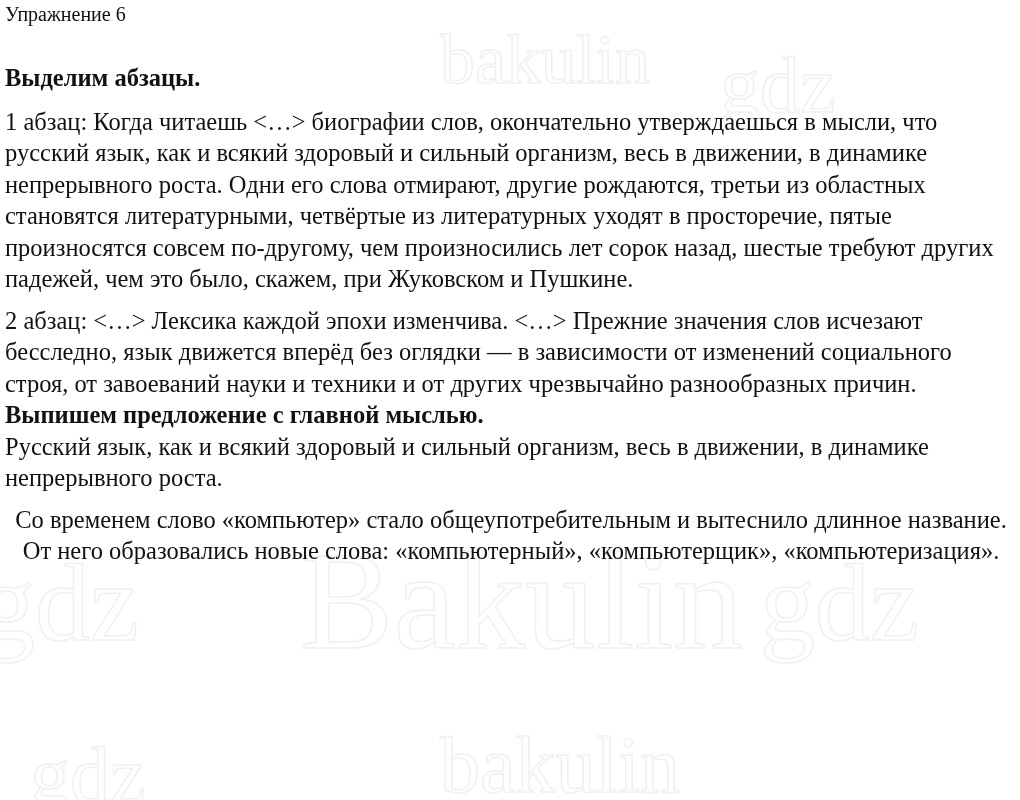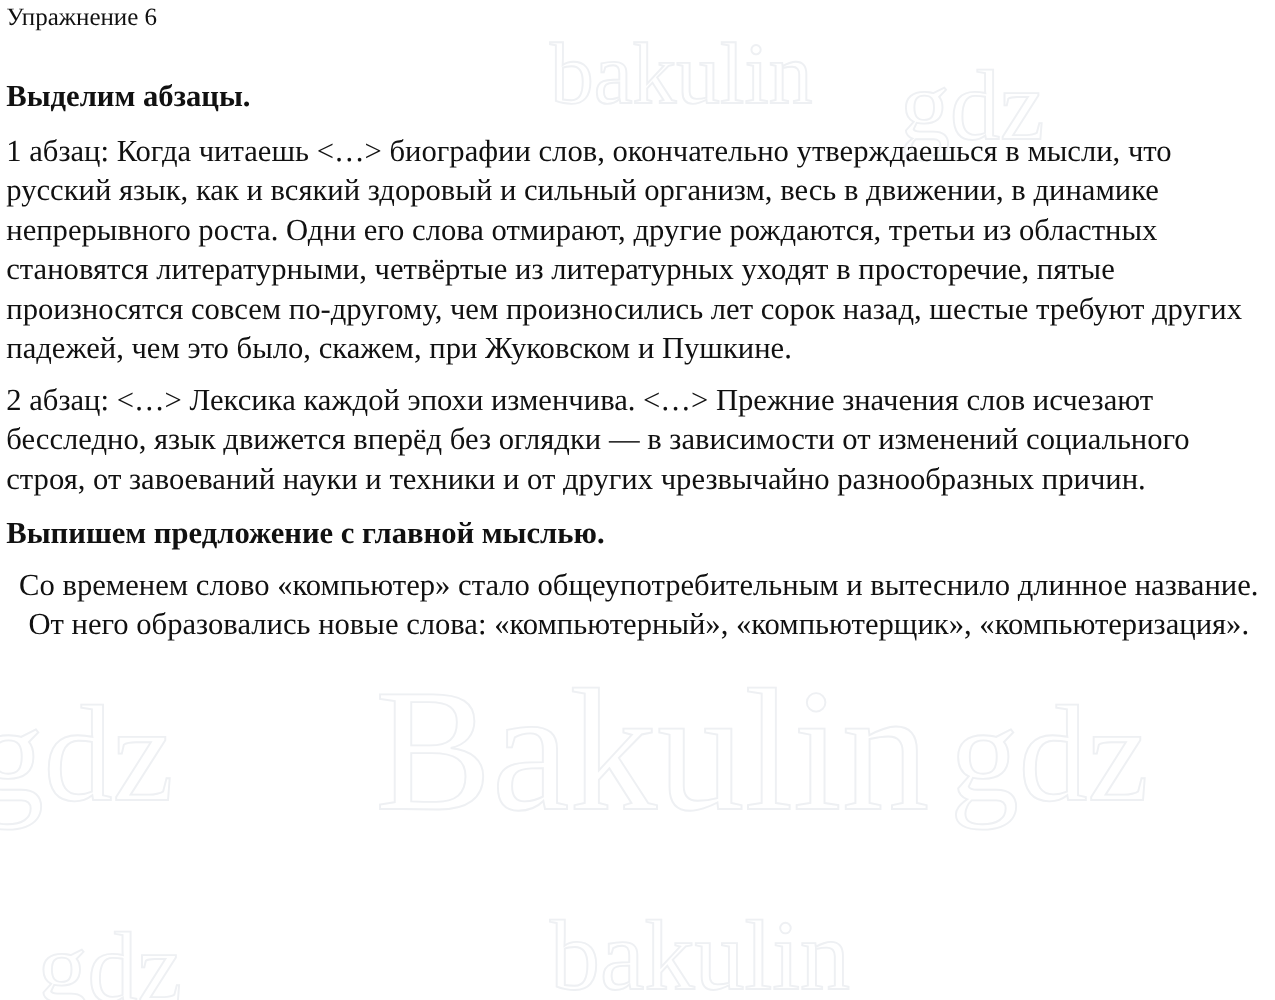"Выпишем предложение с главной мыслью." .h2 { margin-top: 12px -> 0 }
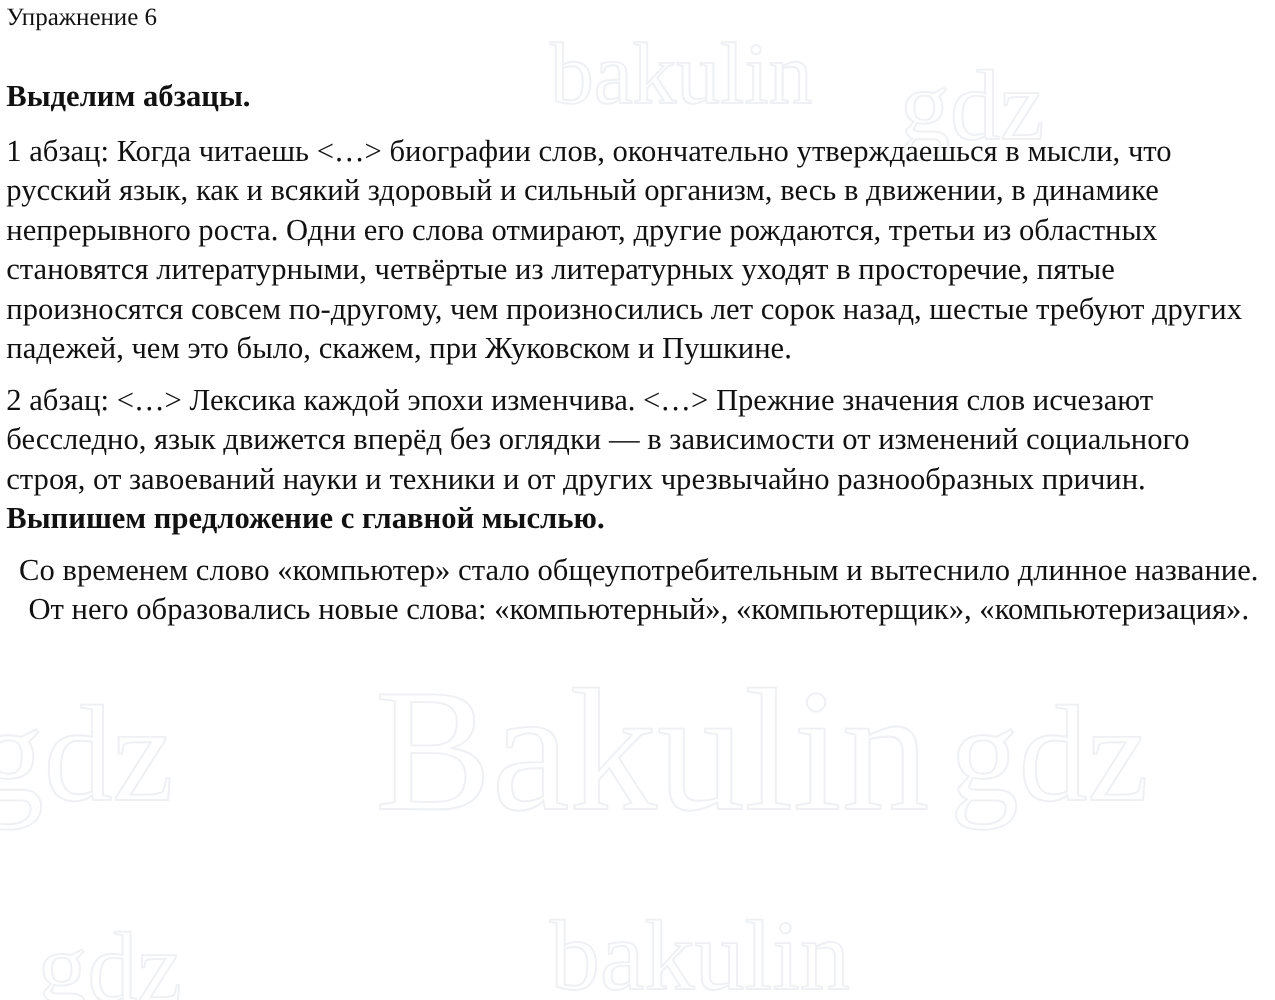"Русский язык, как и всякий" p.p3 { html: none -> <p>Русский язык, как и всякий здоровый и сильный организм, весь в движении, в динамике непрерывного роста.</p> }
